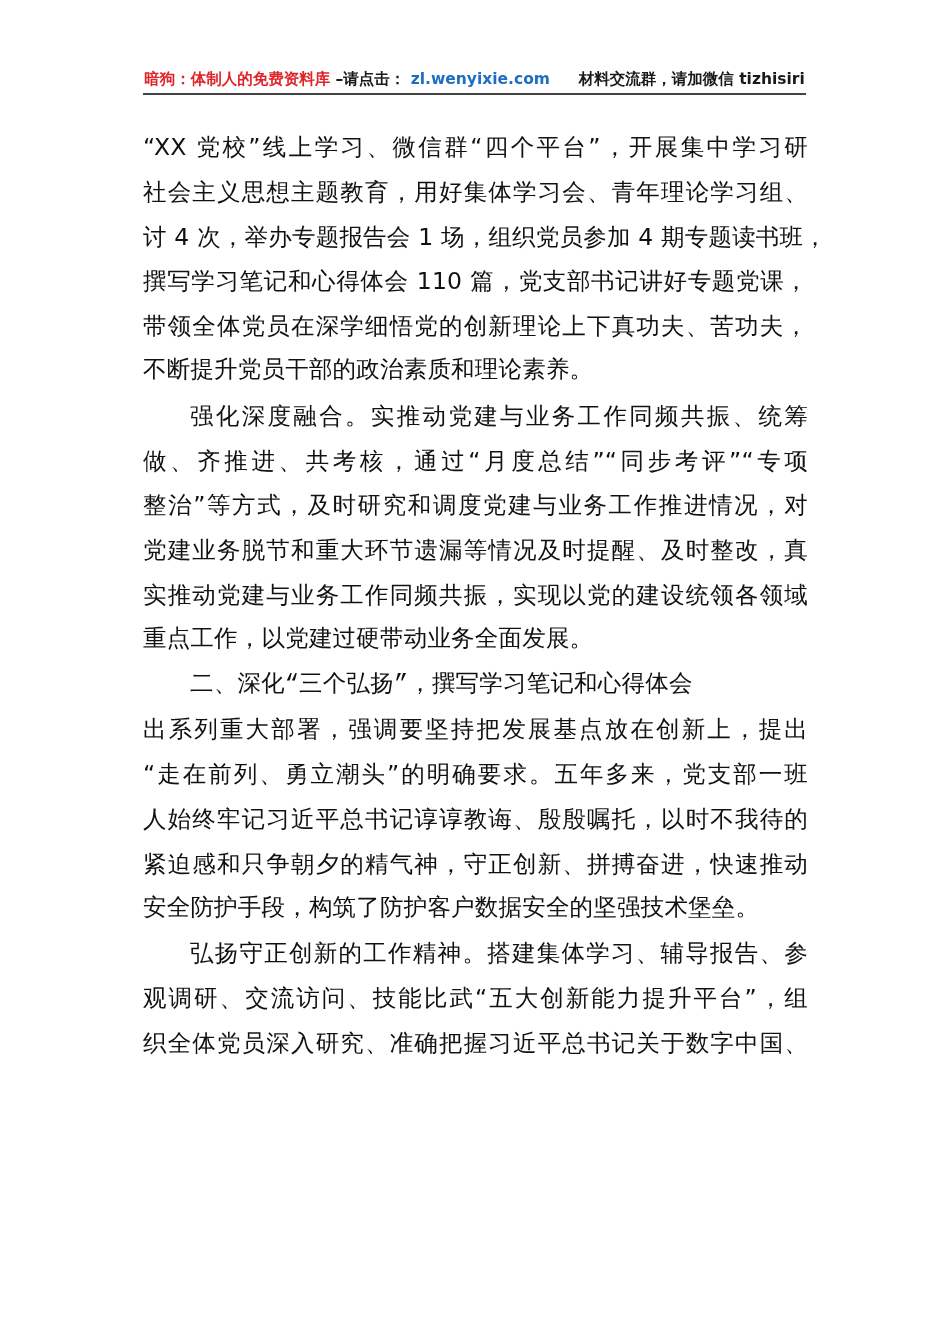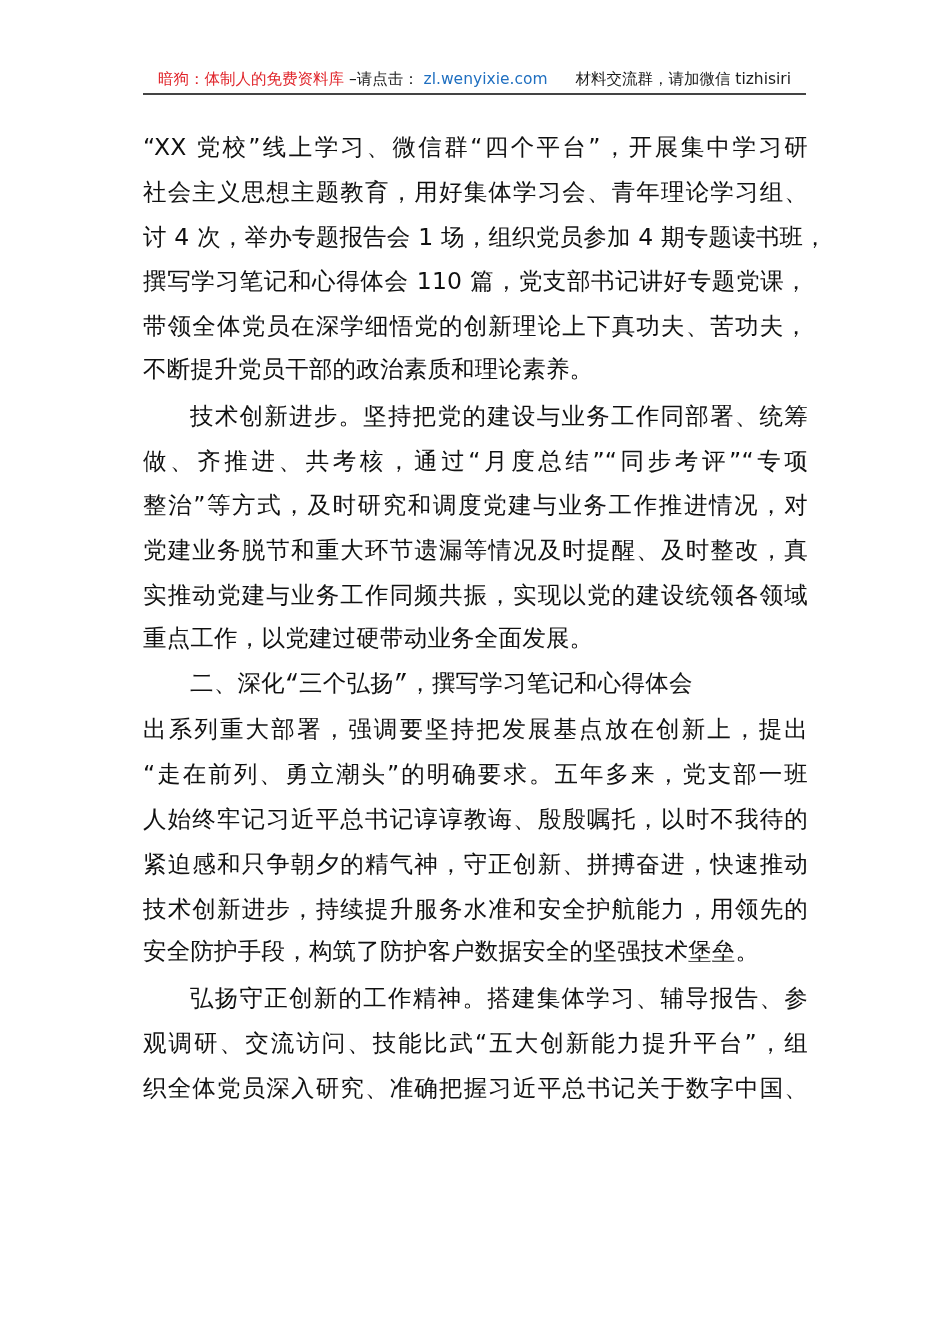"暗狗：体制人的免费资料库 –请点击： zl.wenyixie.com" .header { font-weight: none -> bold }
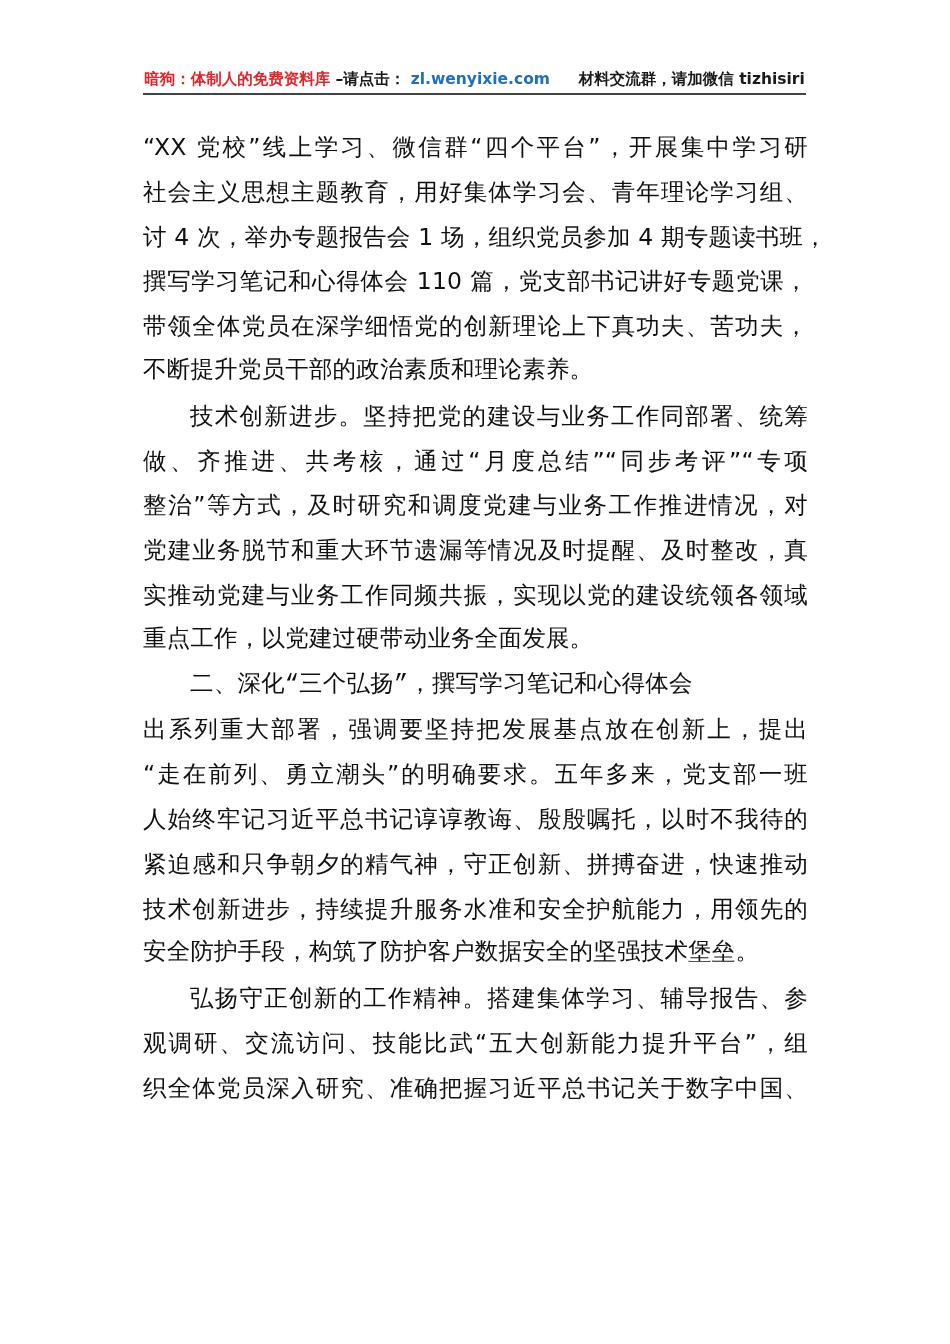"技术创新进步。坚持把党的建设与业务工作同部署、统筹" div.line { text: 技术创新进步。坚持把党的建设与业务工作同部署 -> 强化深度融合。实推动党建与业务工作同频共振 }
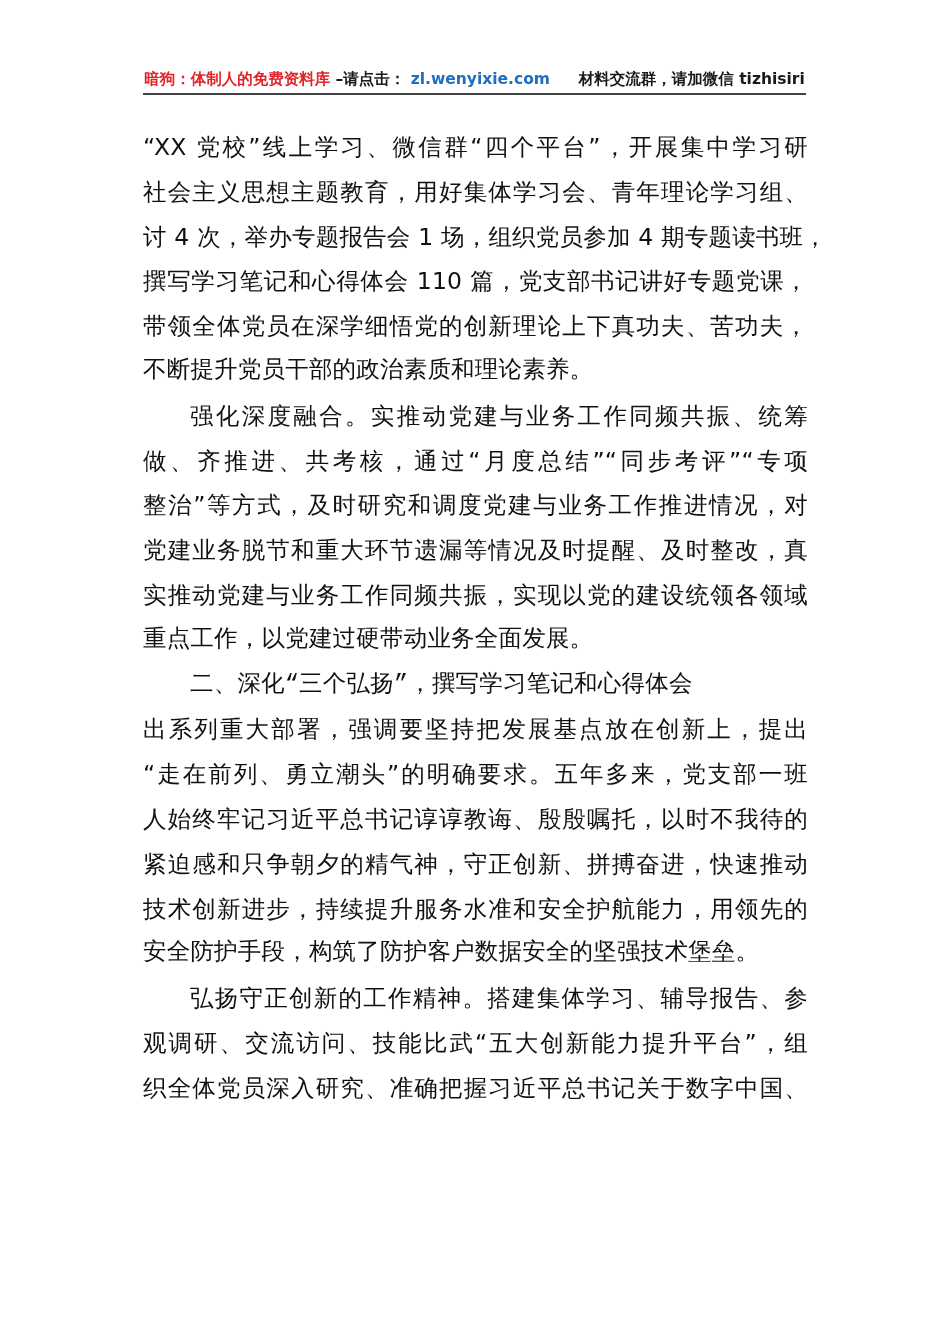"技术创新进步，持续提升服务水准和安全护航能力，用领先的" div.line { html: <div>技术创新进步，持续提升服务水准和安全护航能力，用领先的</div> -> none }
